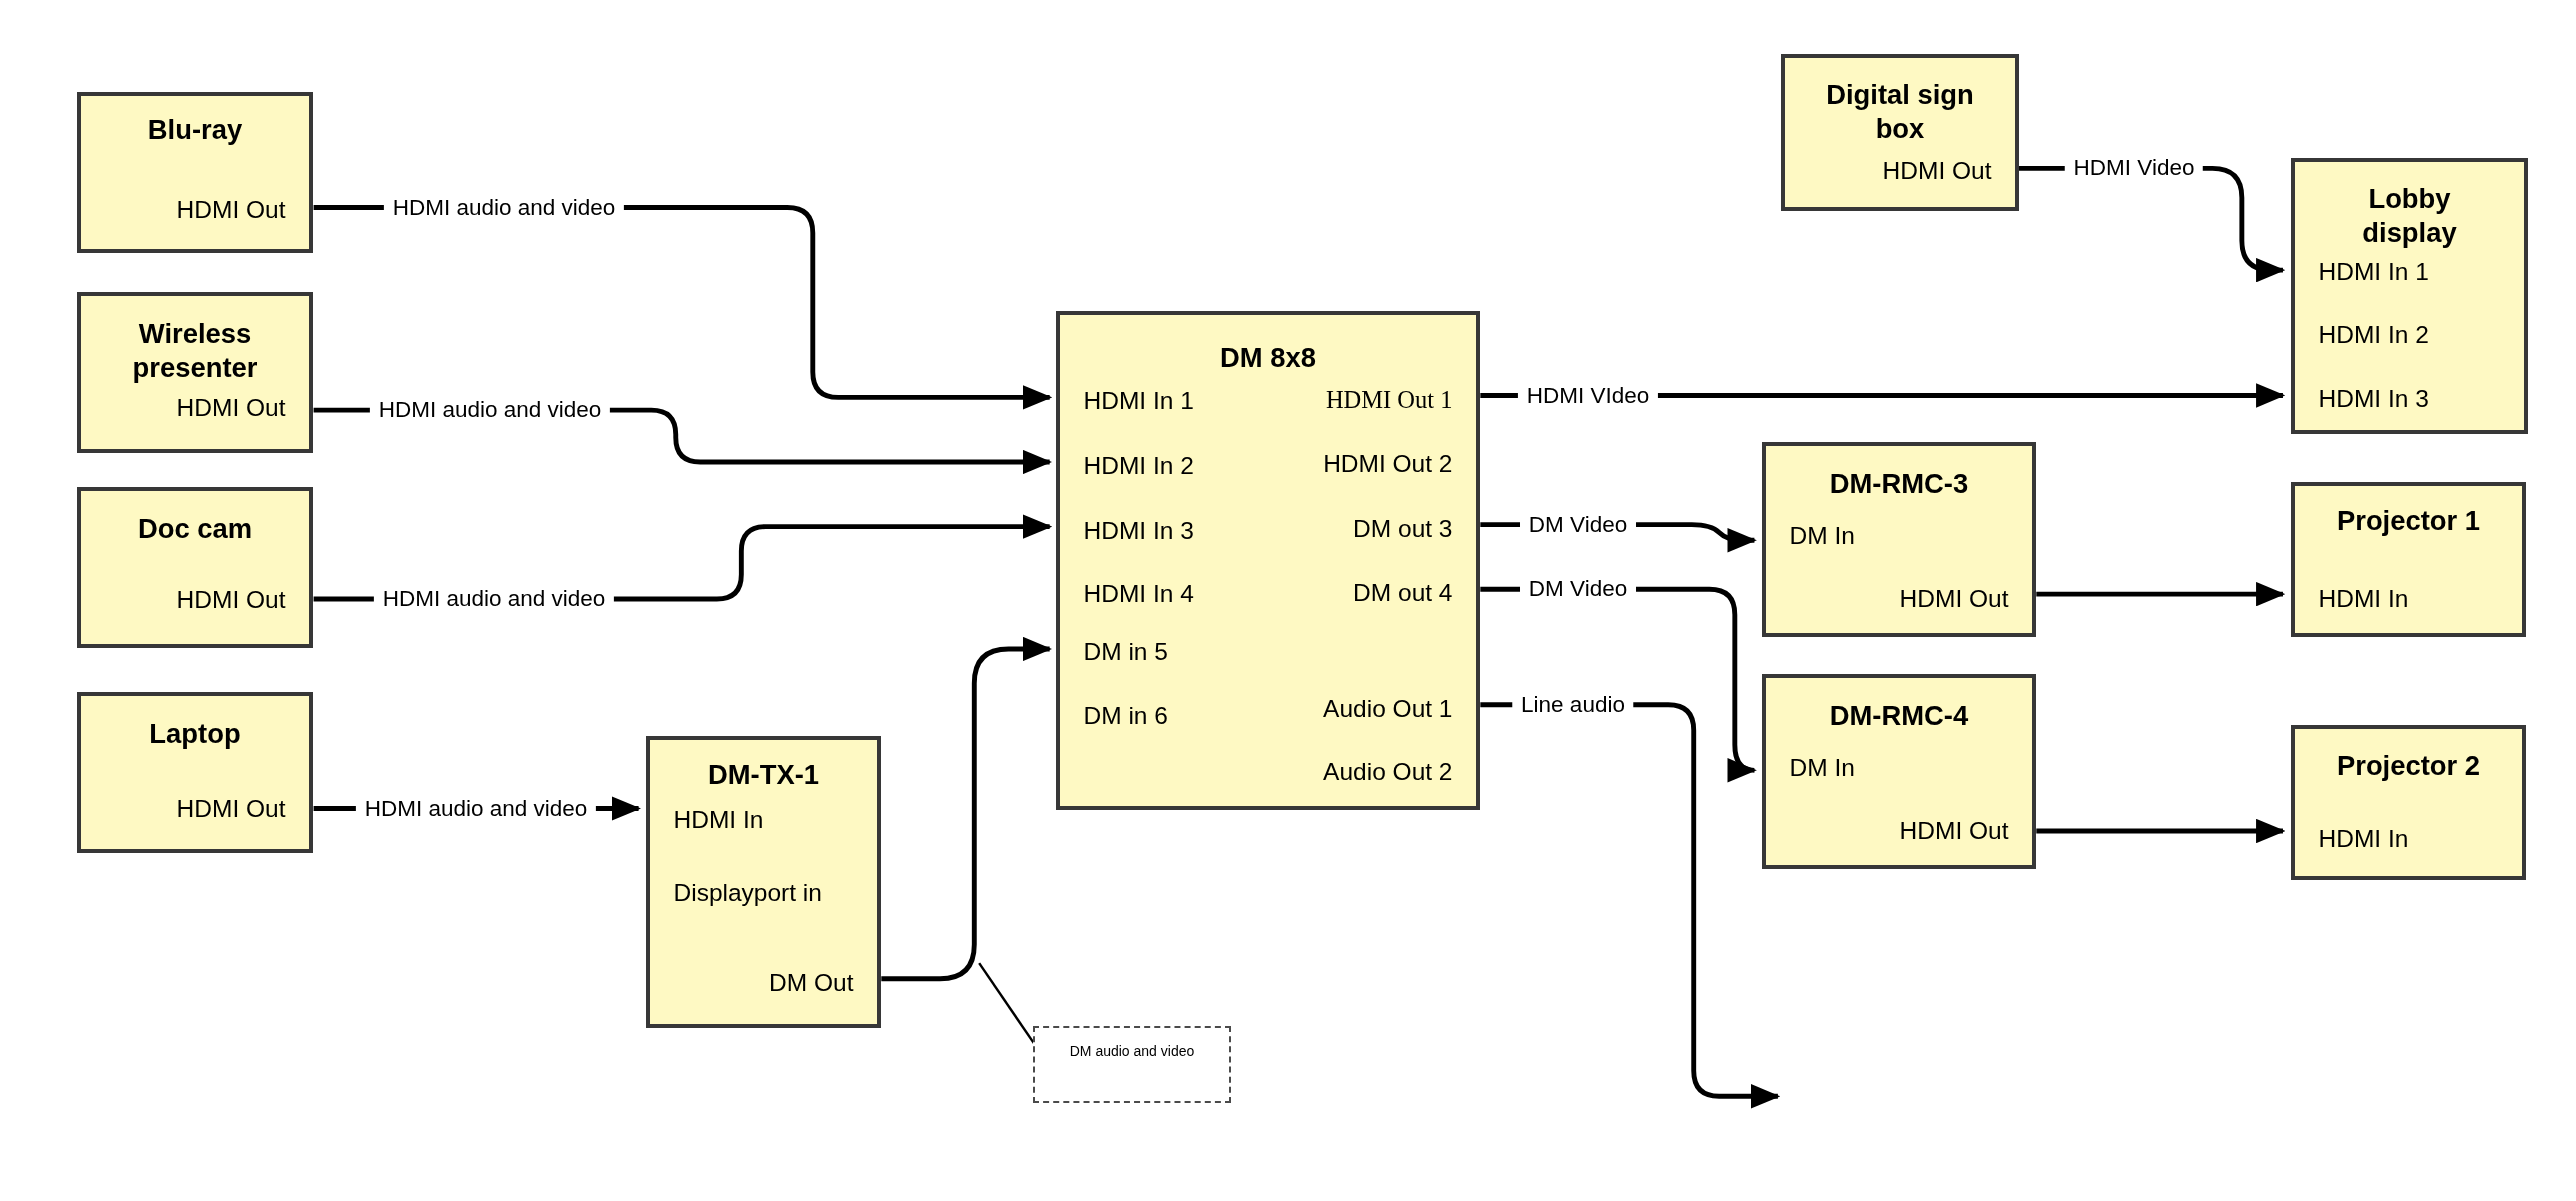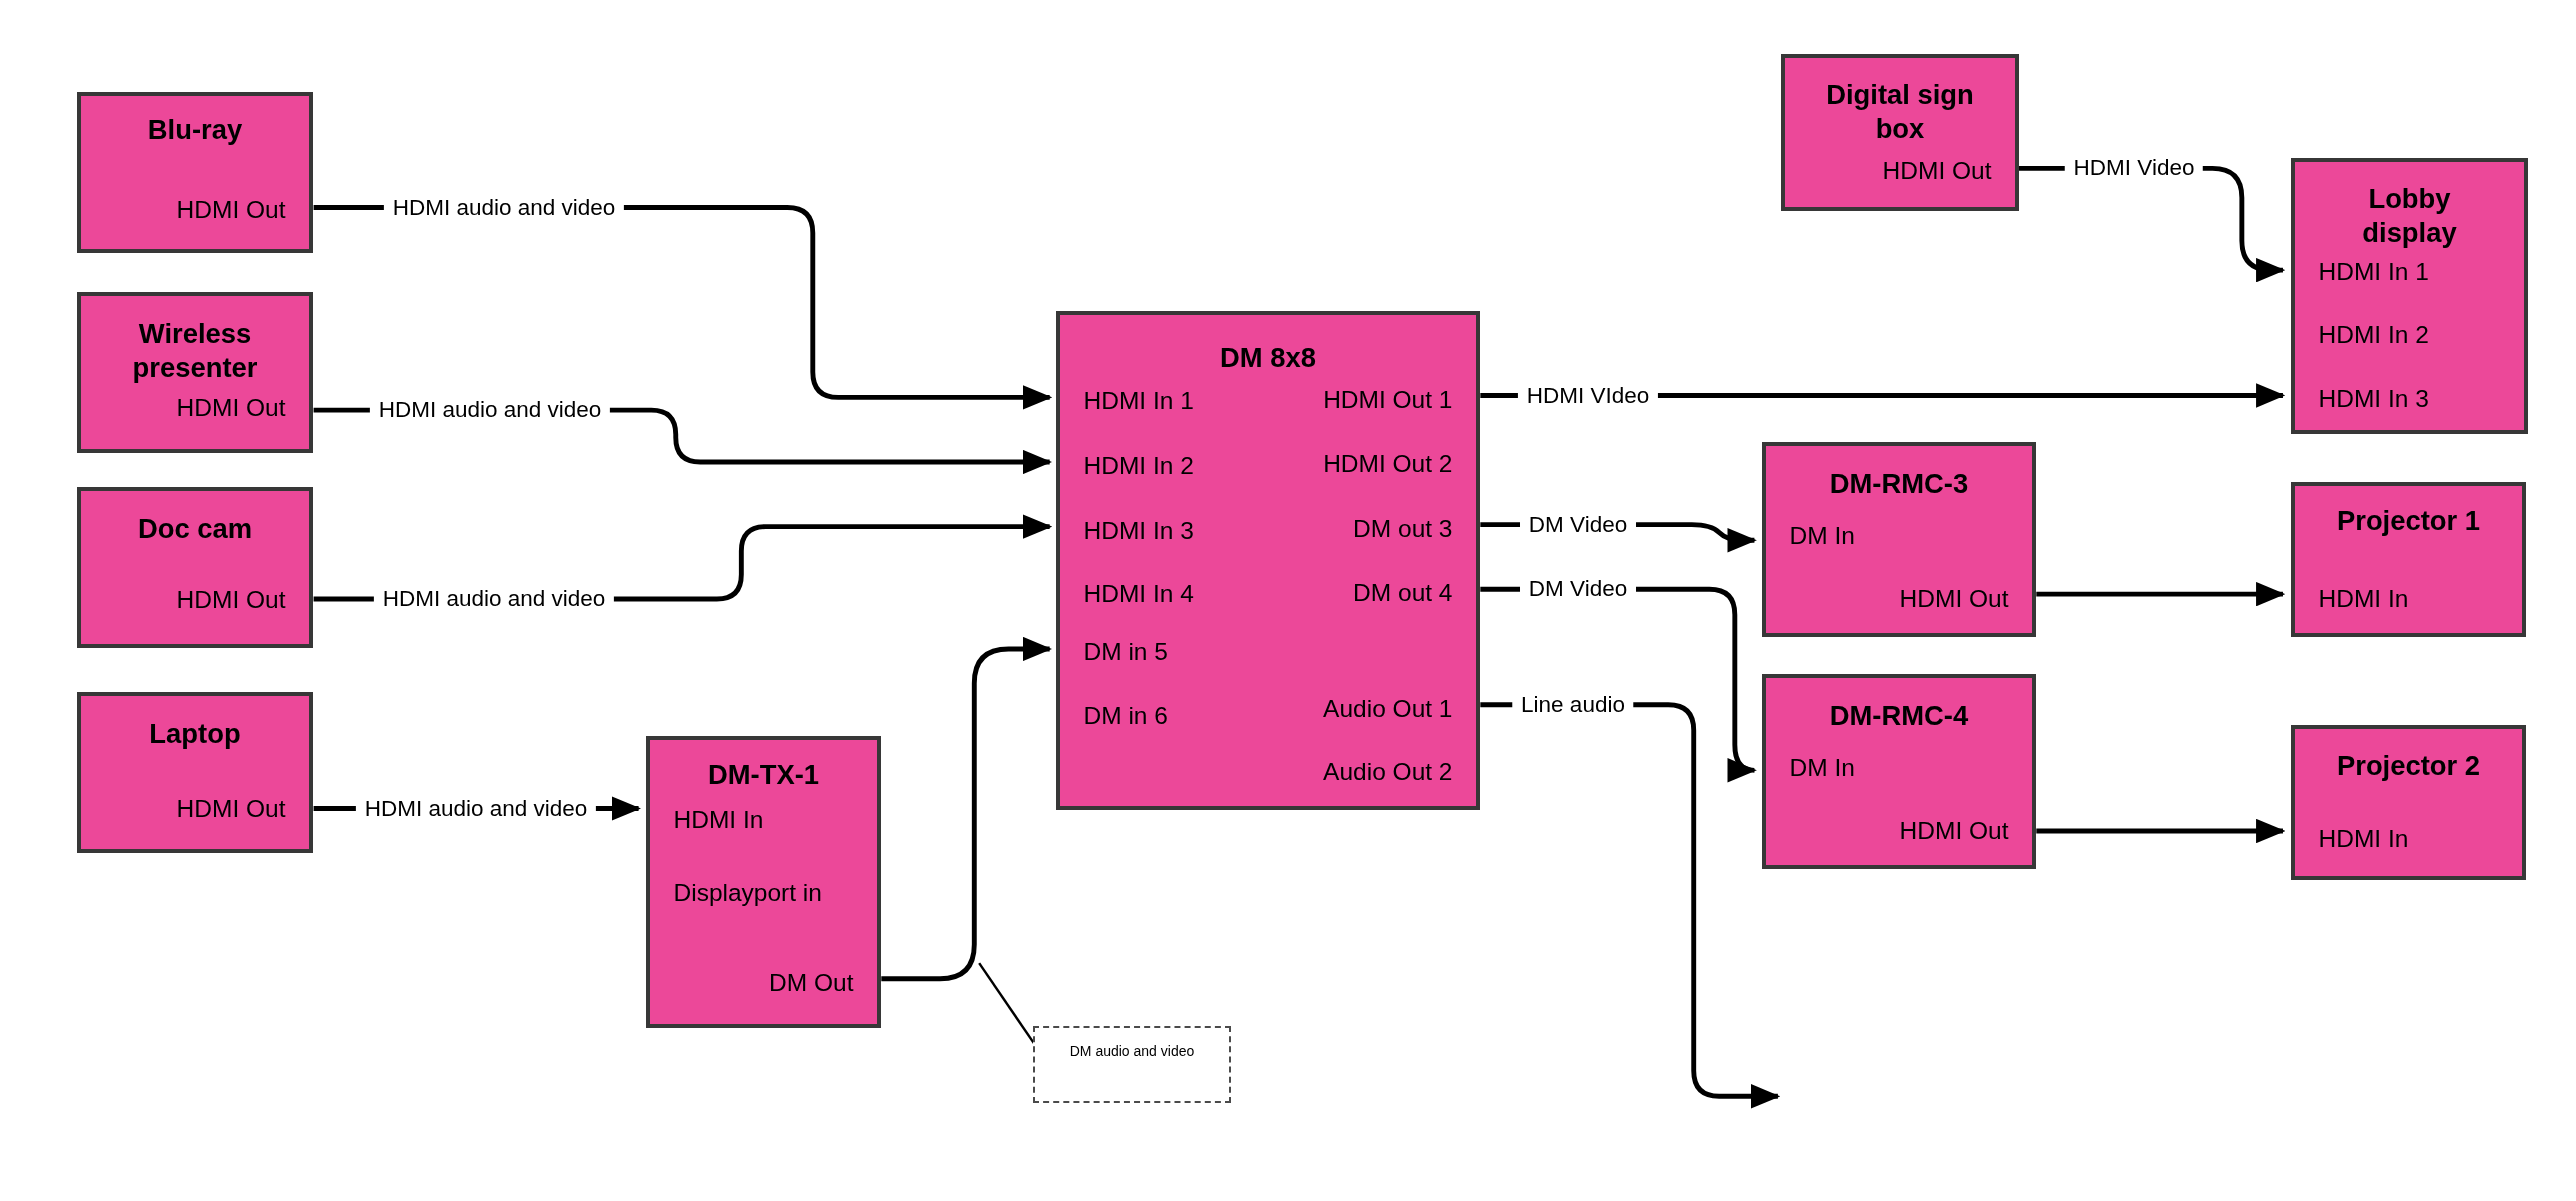"Digital sign box" .node { background: #ec4899 -> #fef9c3 }
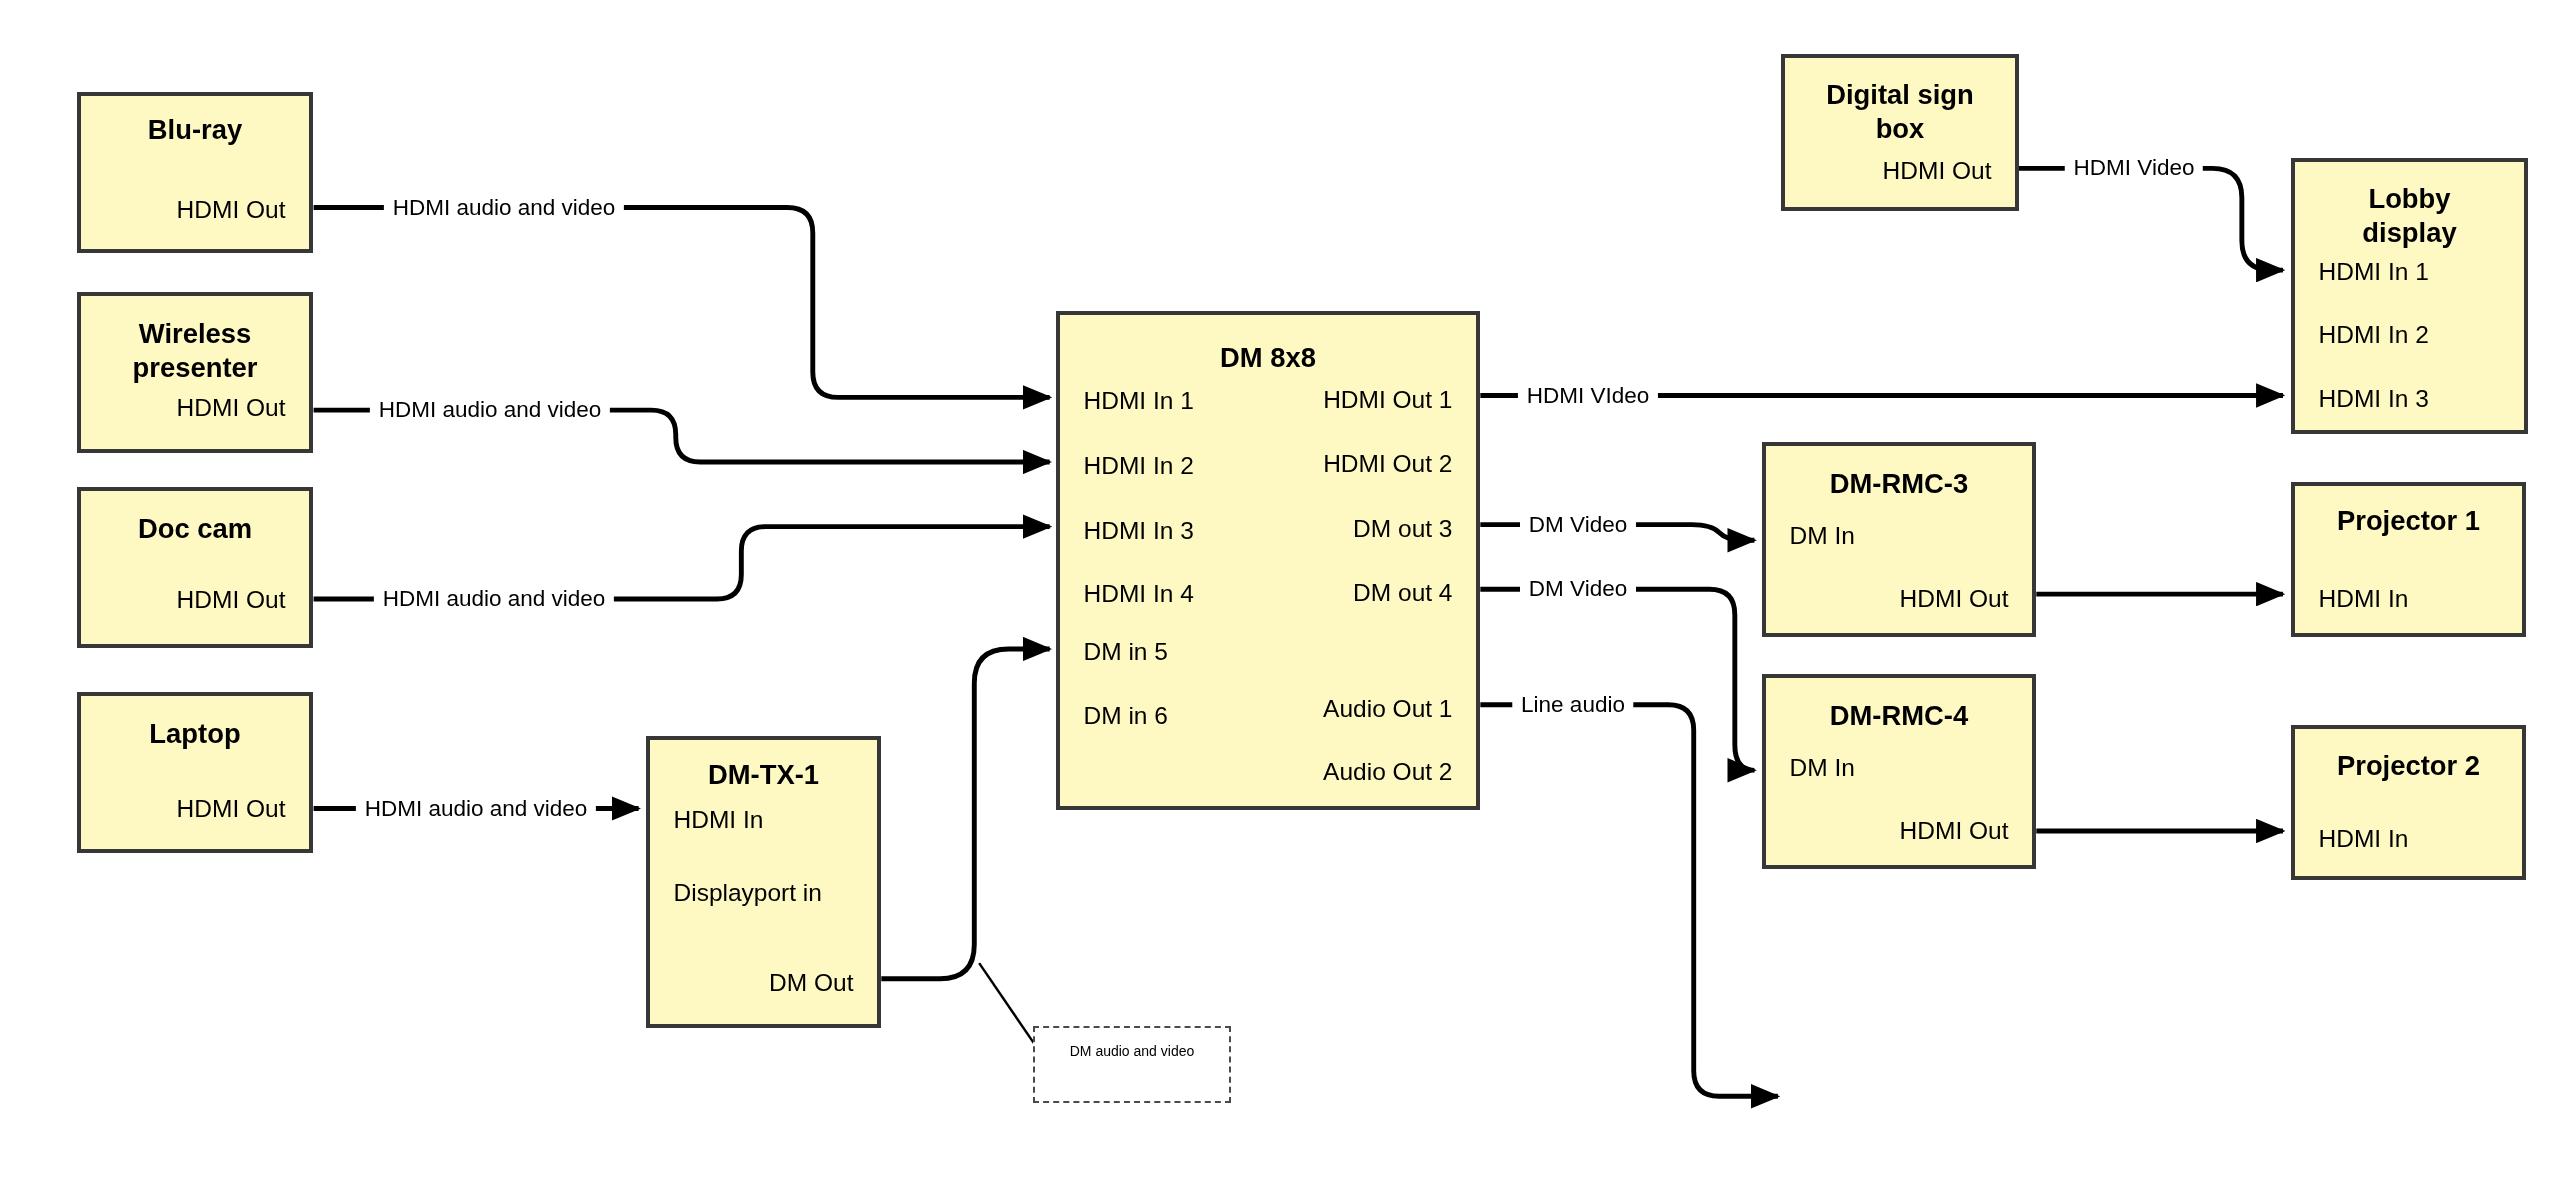"HDMI Out 1" span.port { font-family: none -> Liberation Serif, serif }
